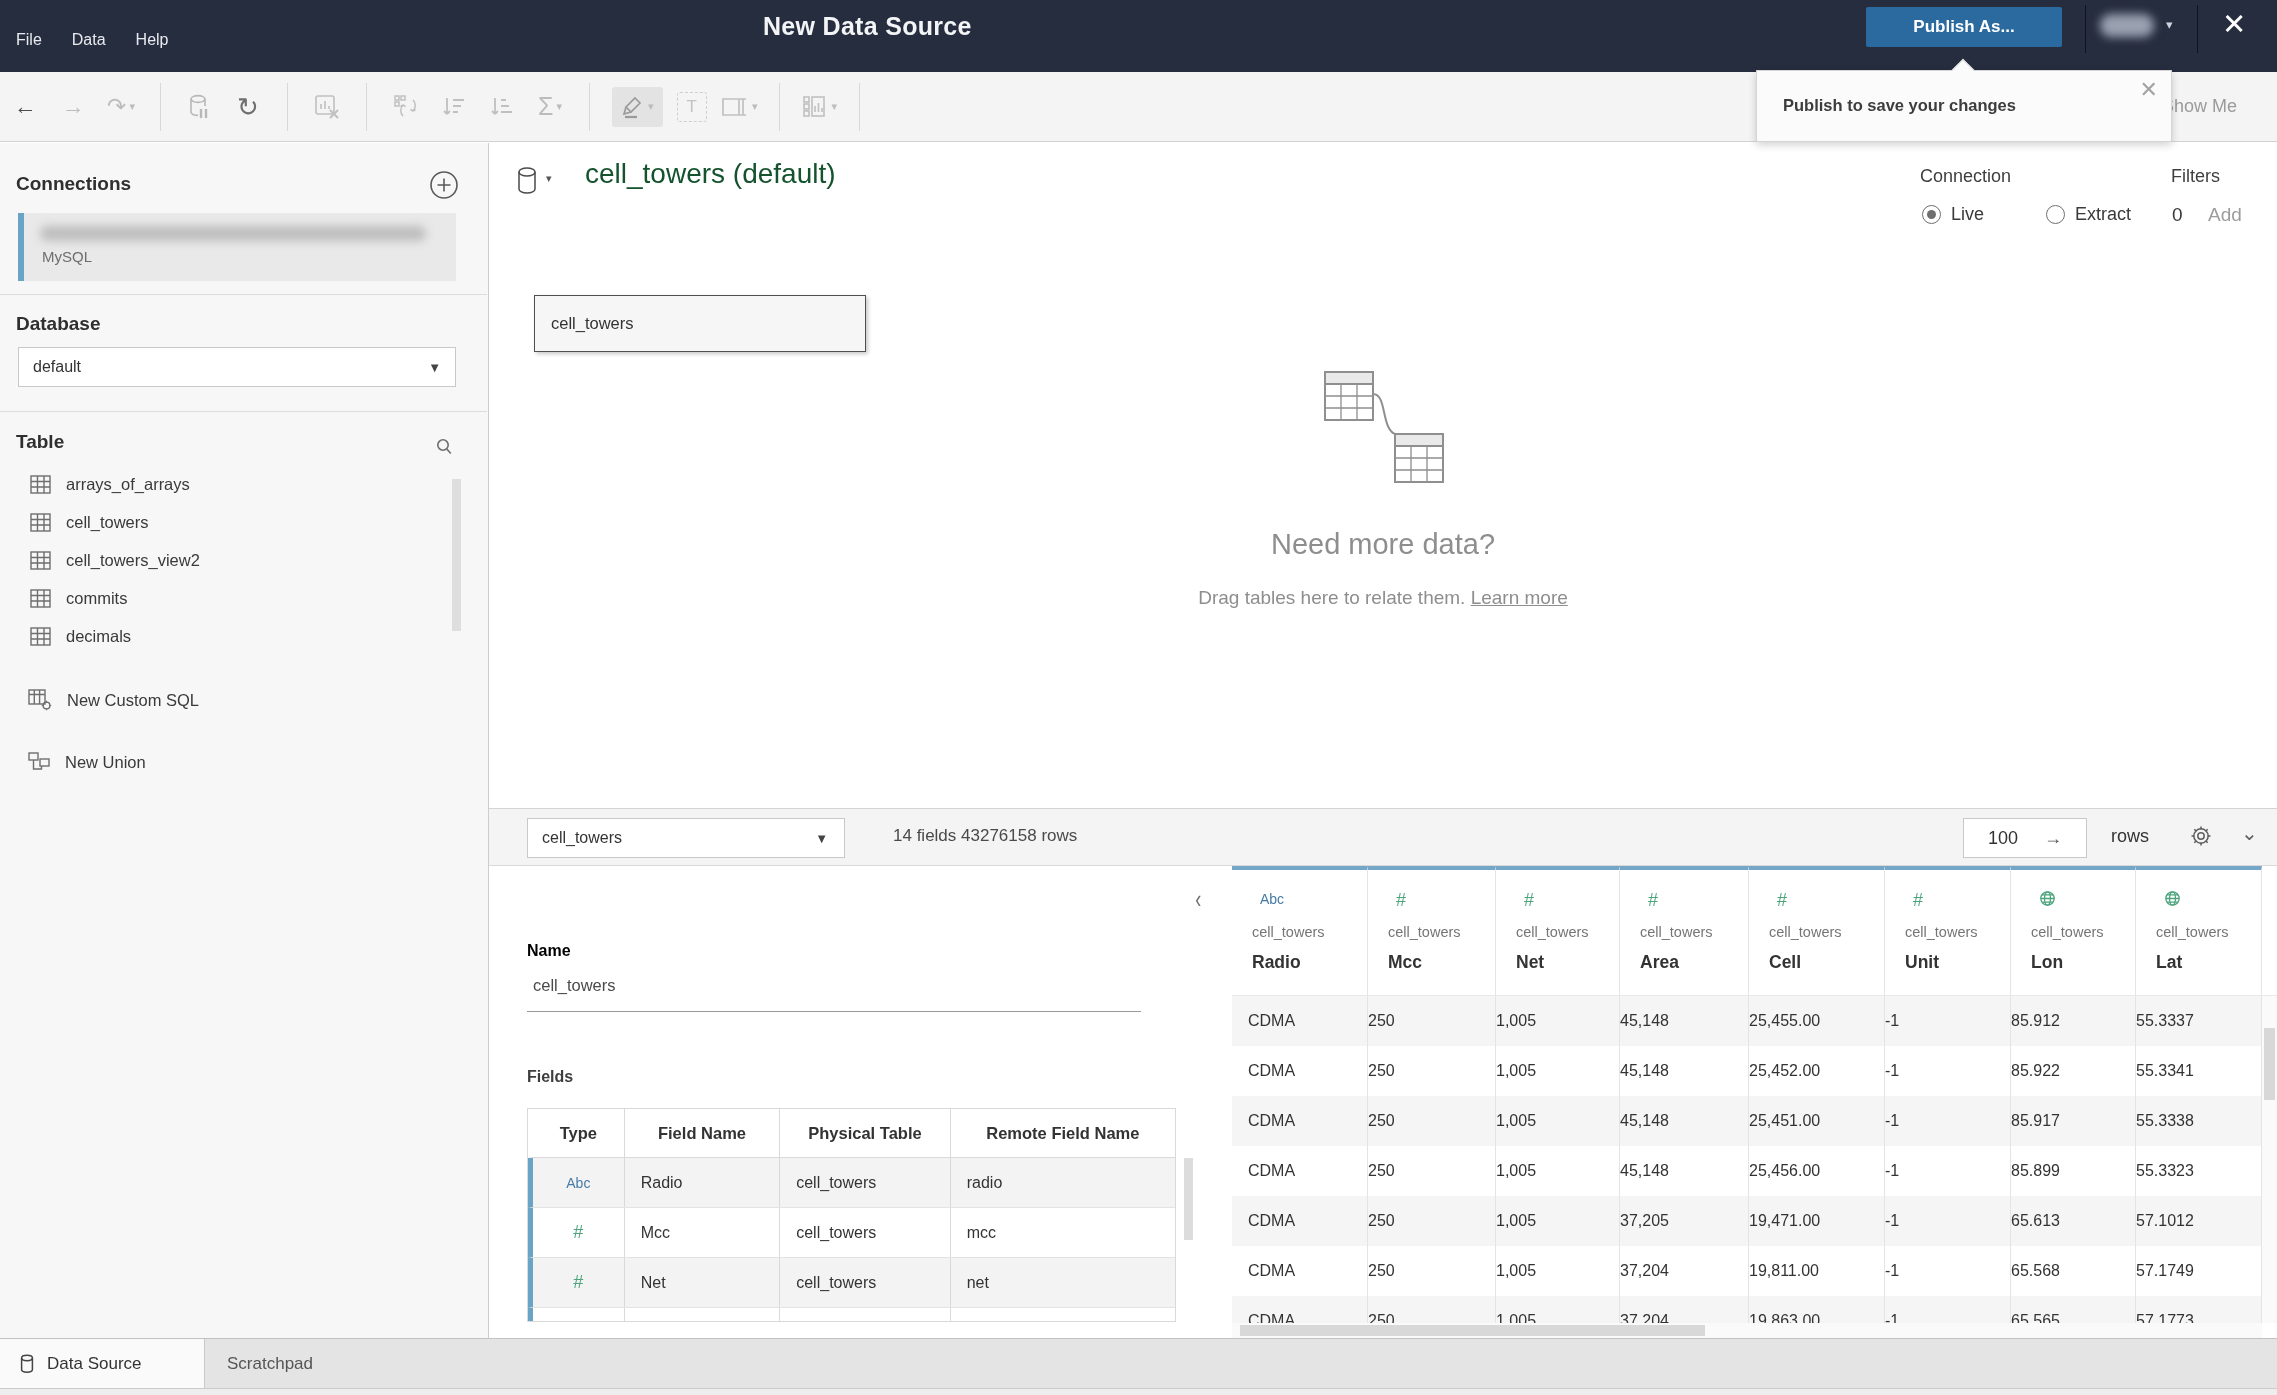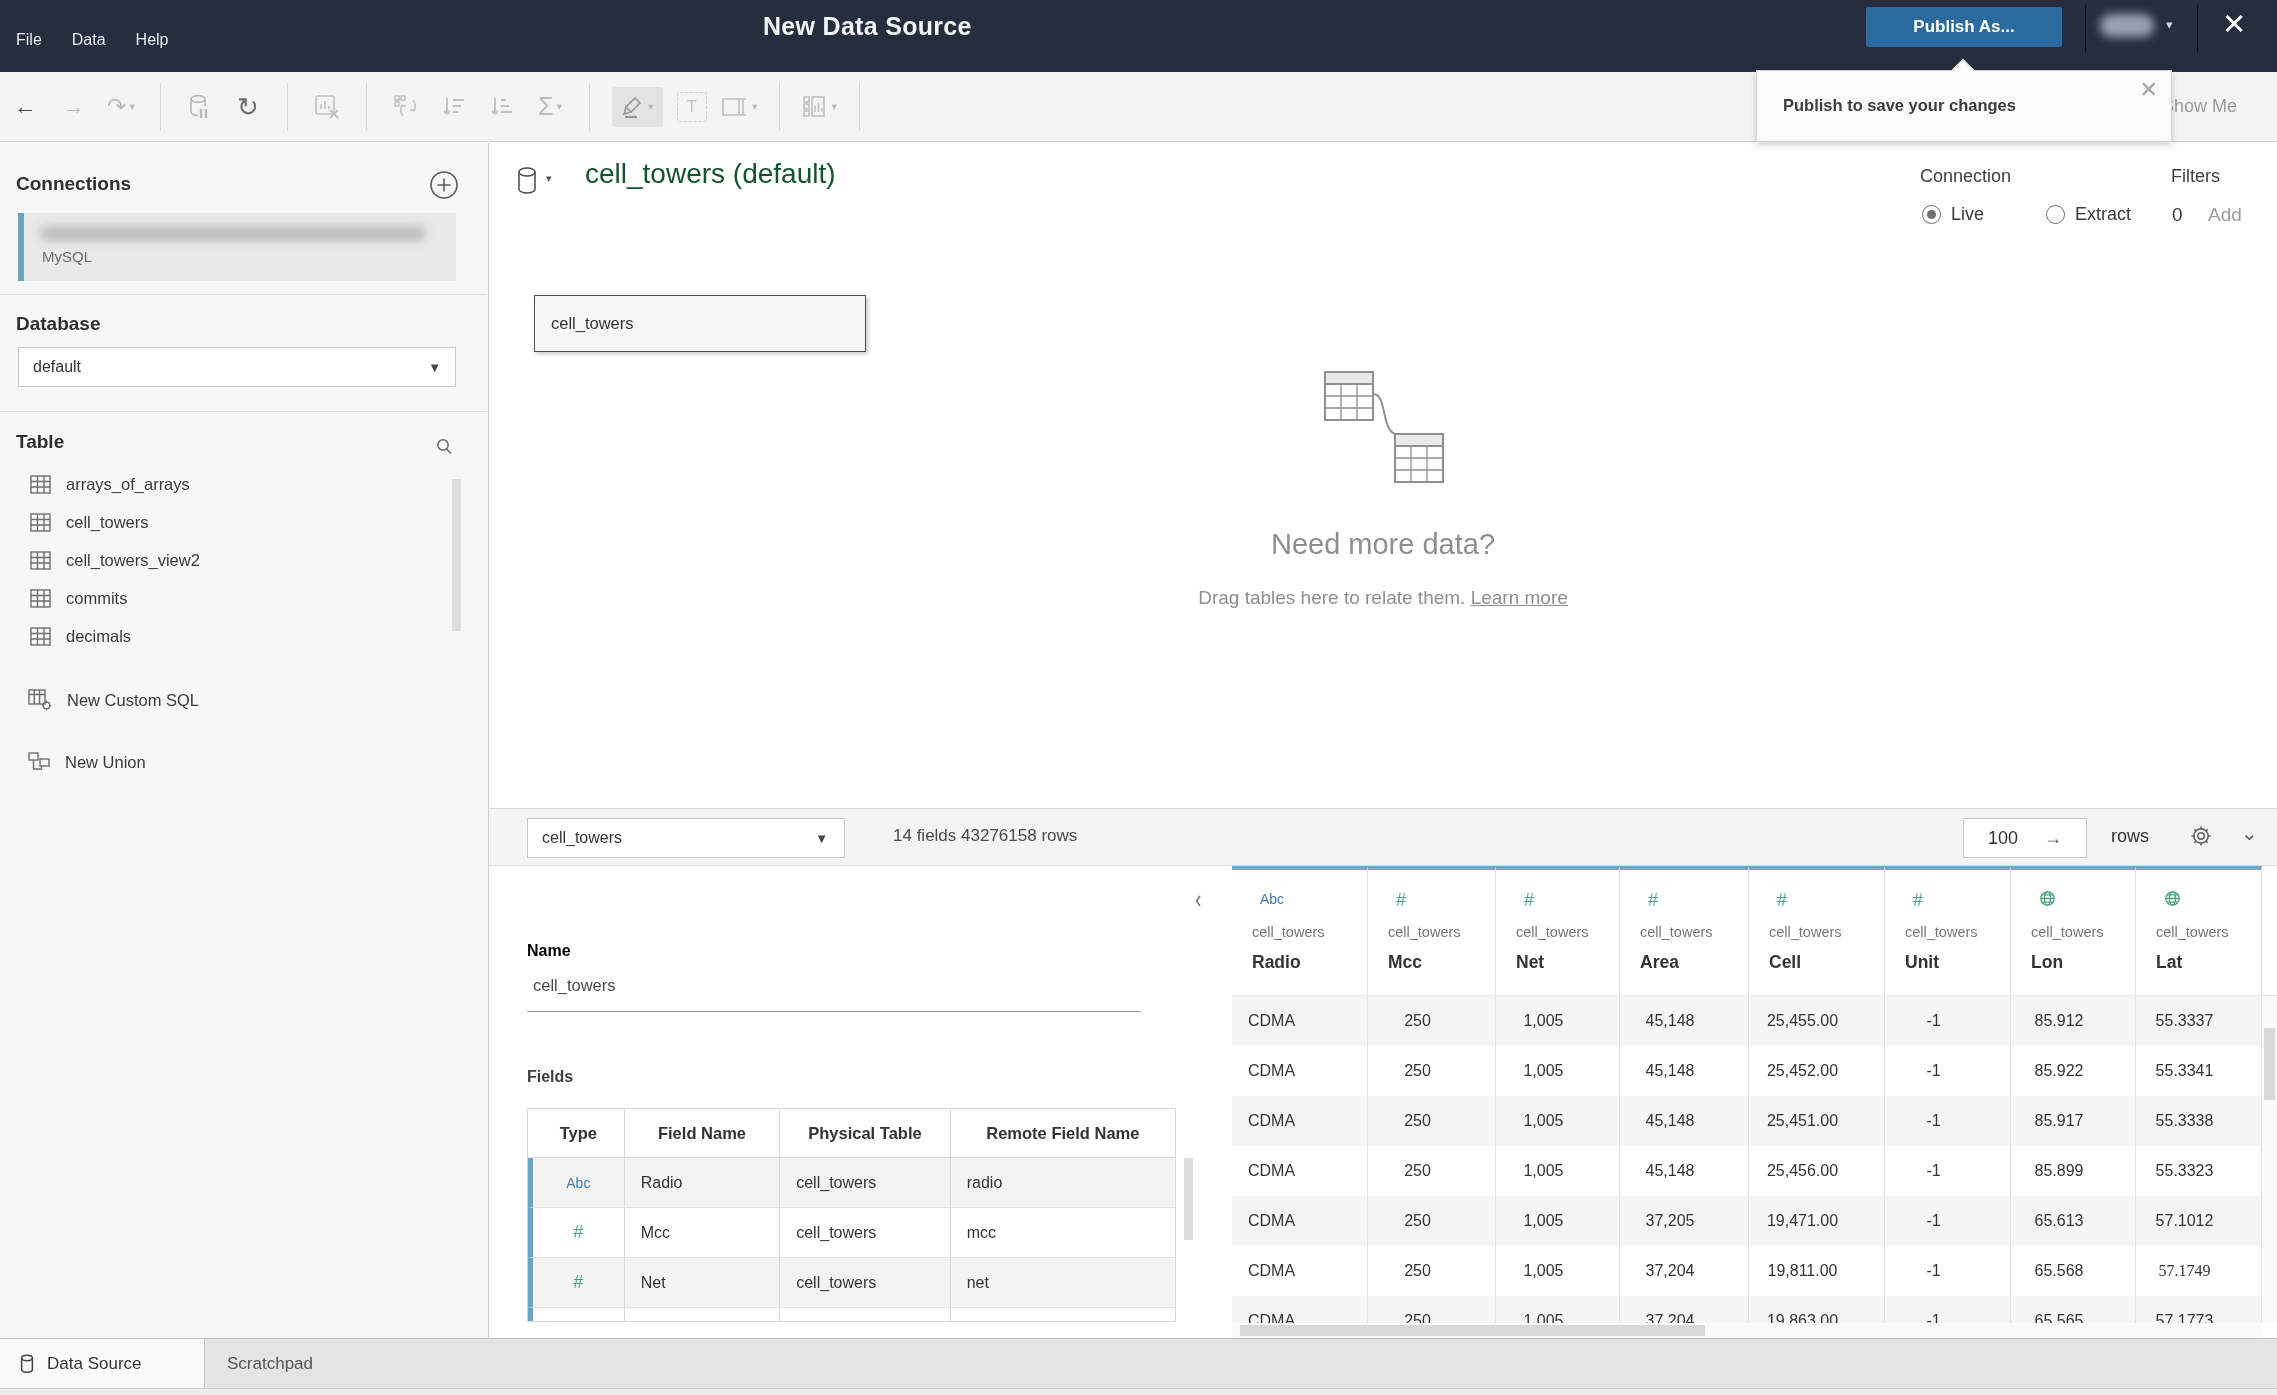"250" .c-num { text-align: center -> left }
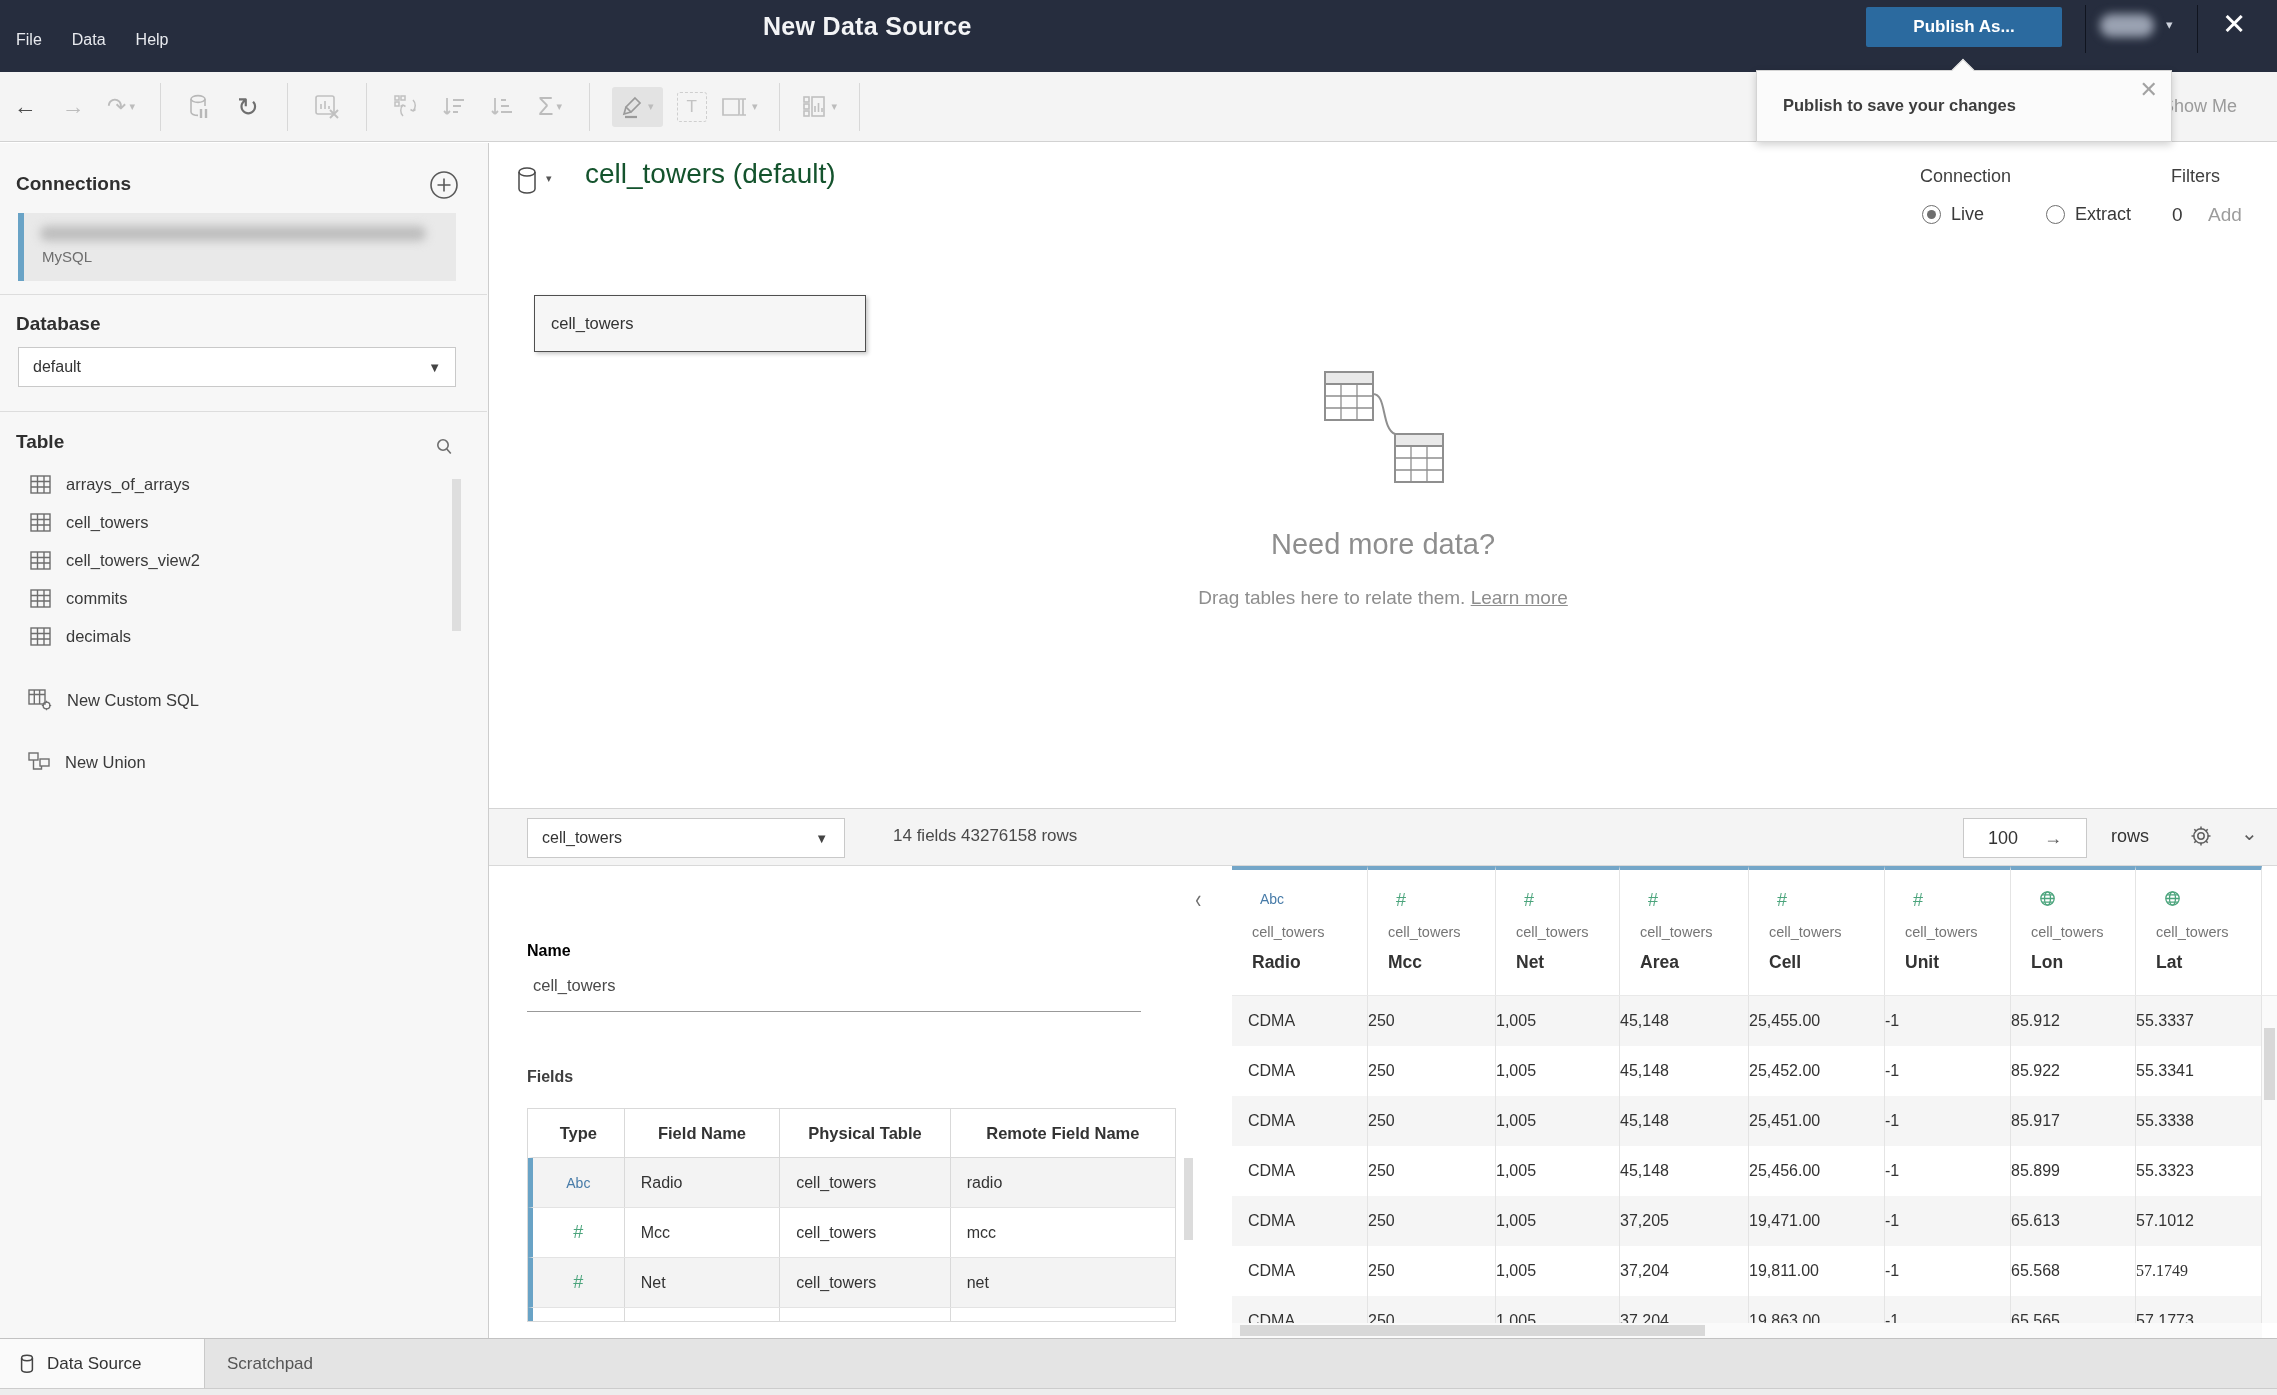"57.1749" div.gcell { font-family: Liberation Serif, serif -> none }
